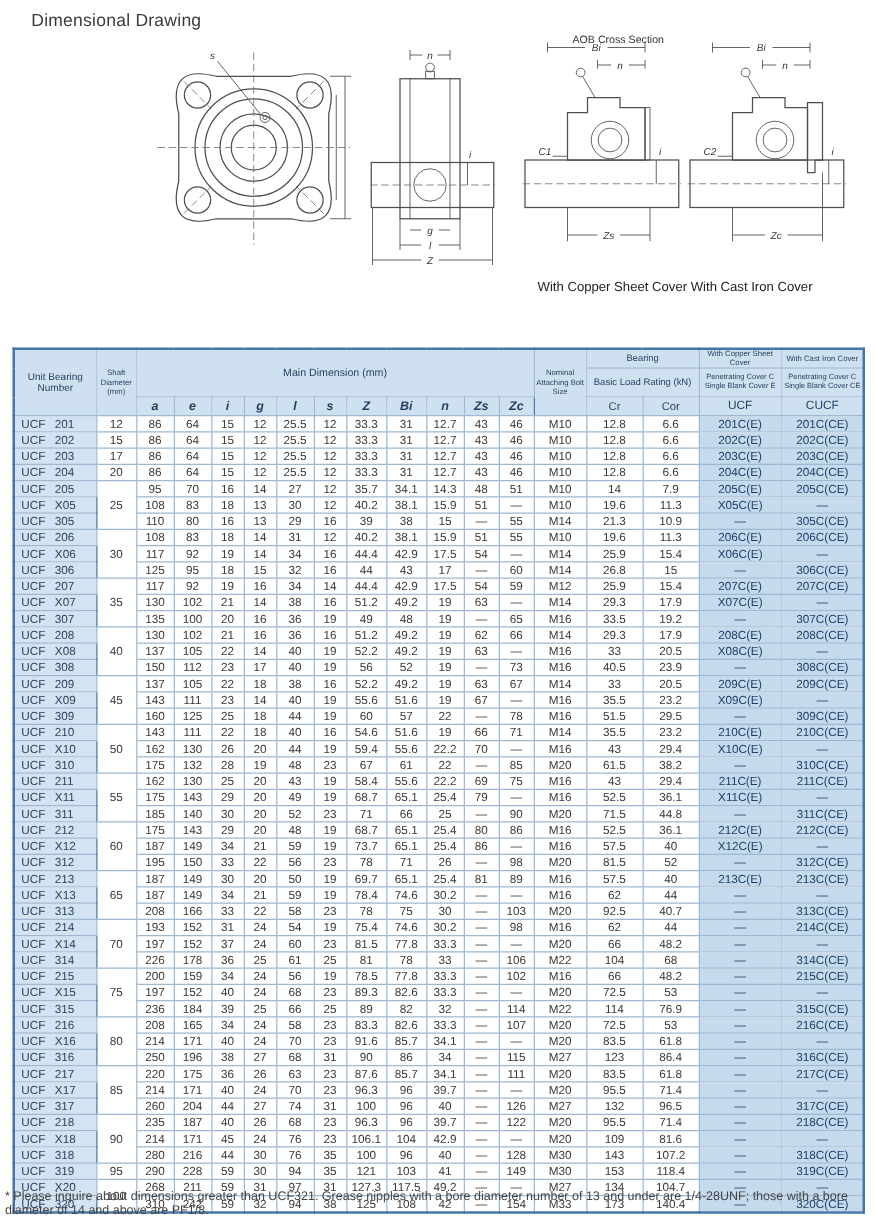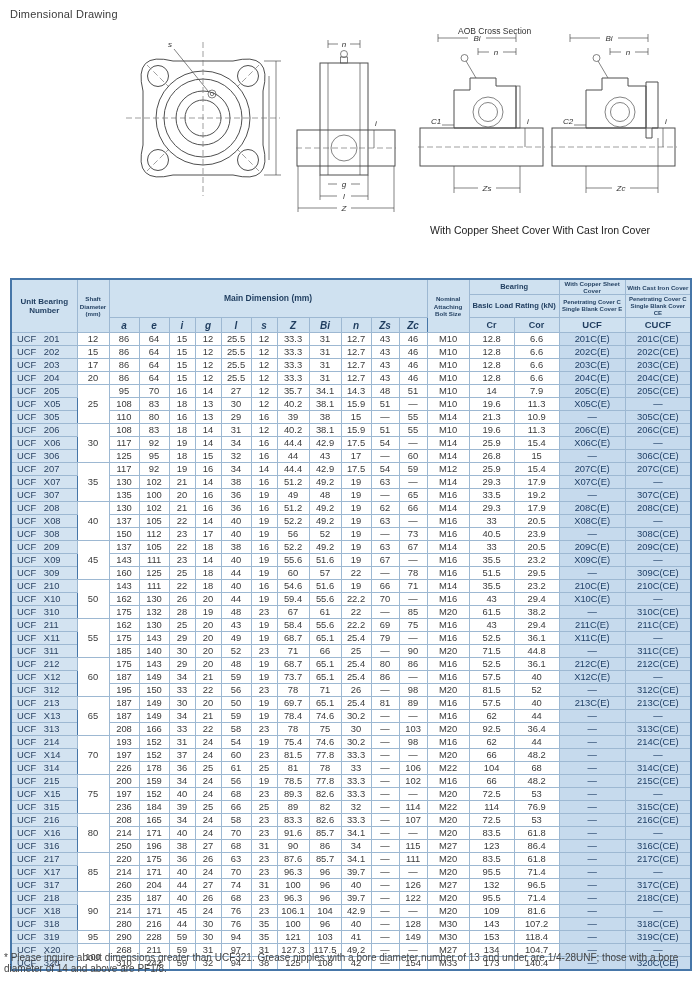"Dimensional Drawing" .title { font-size: 11px -> 14px; left: 10px -> 25px }
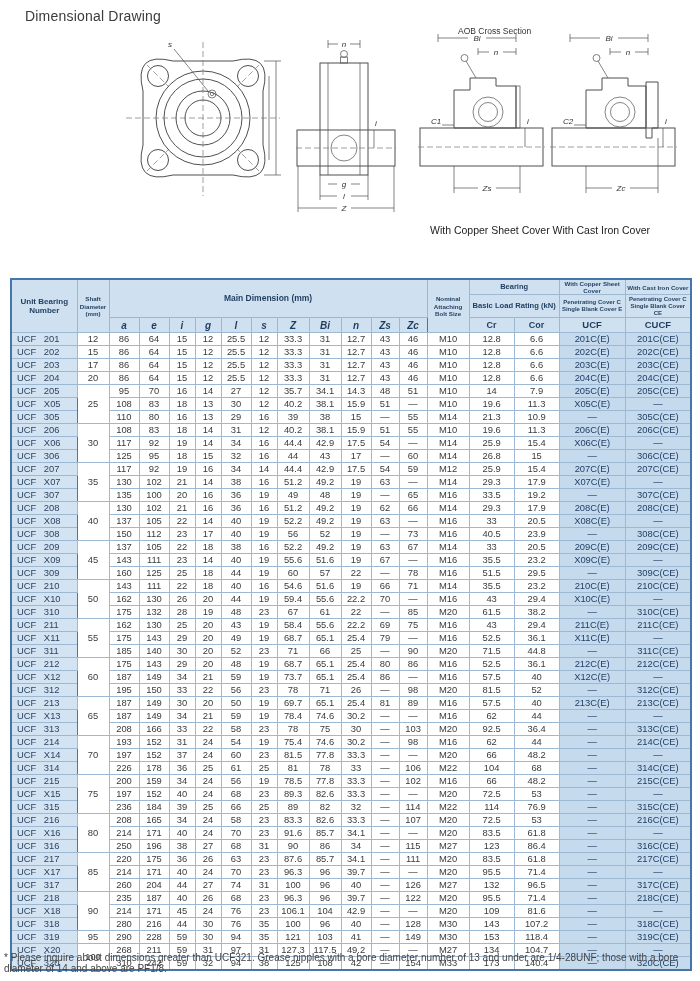"Bearing" thead th { font-weight: bold -> normal }
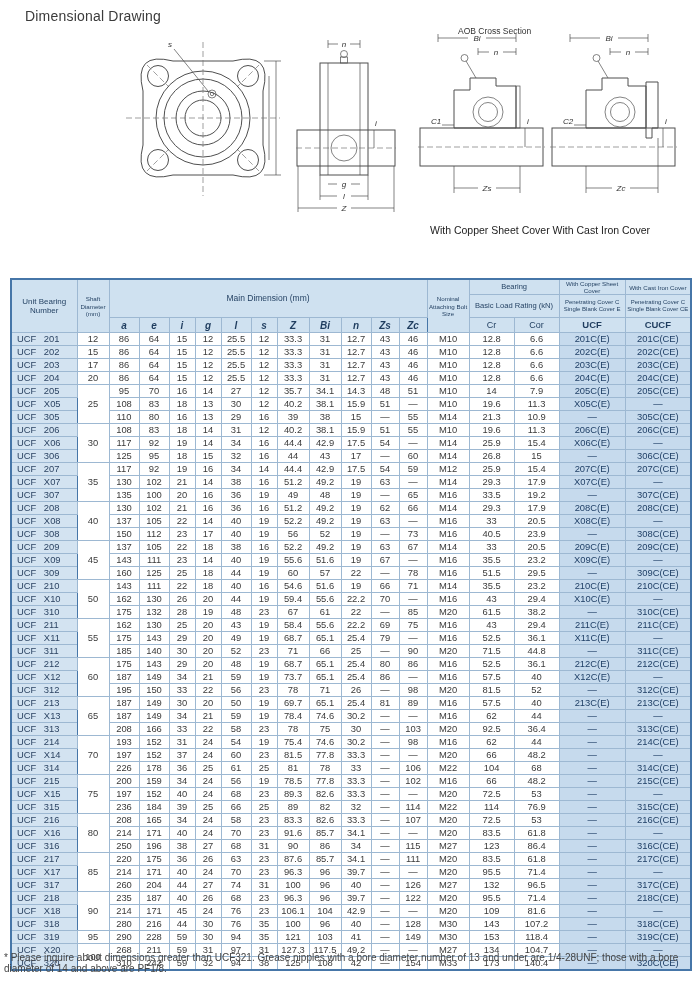"UCF" .h-code { font-weight: bold -> normal }
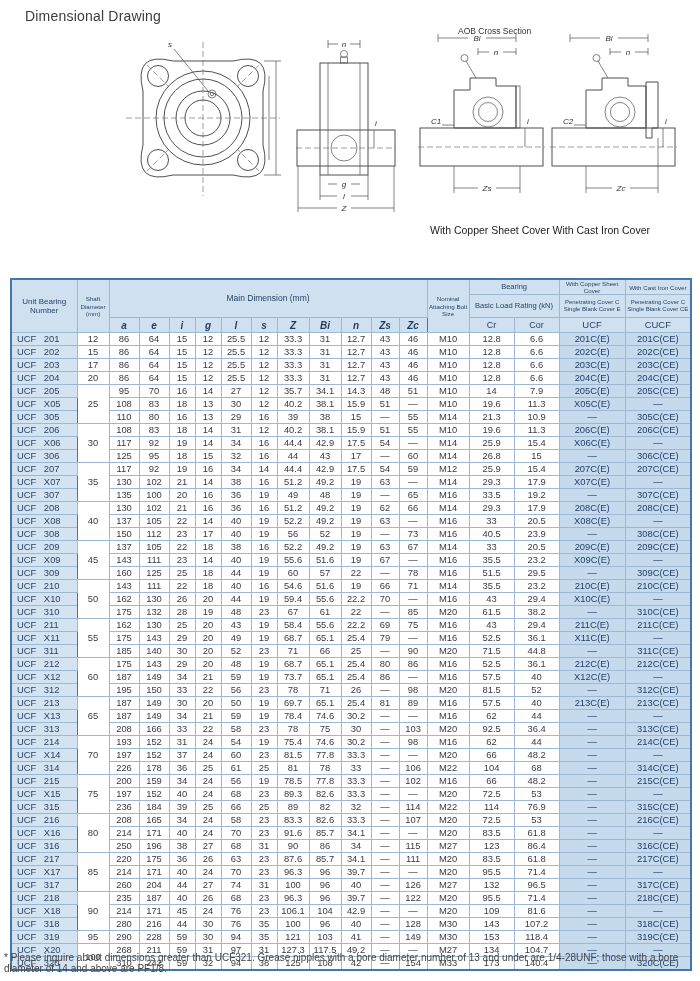"36.4" td.c-cor { text: 36.4 -> 40.7 }
